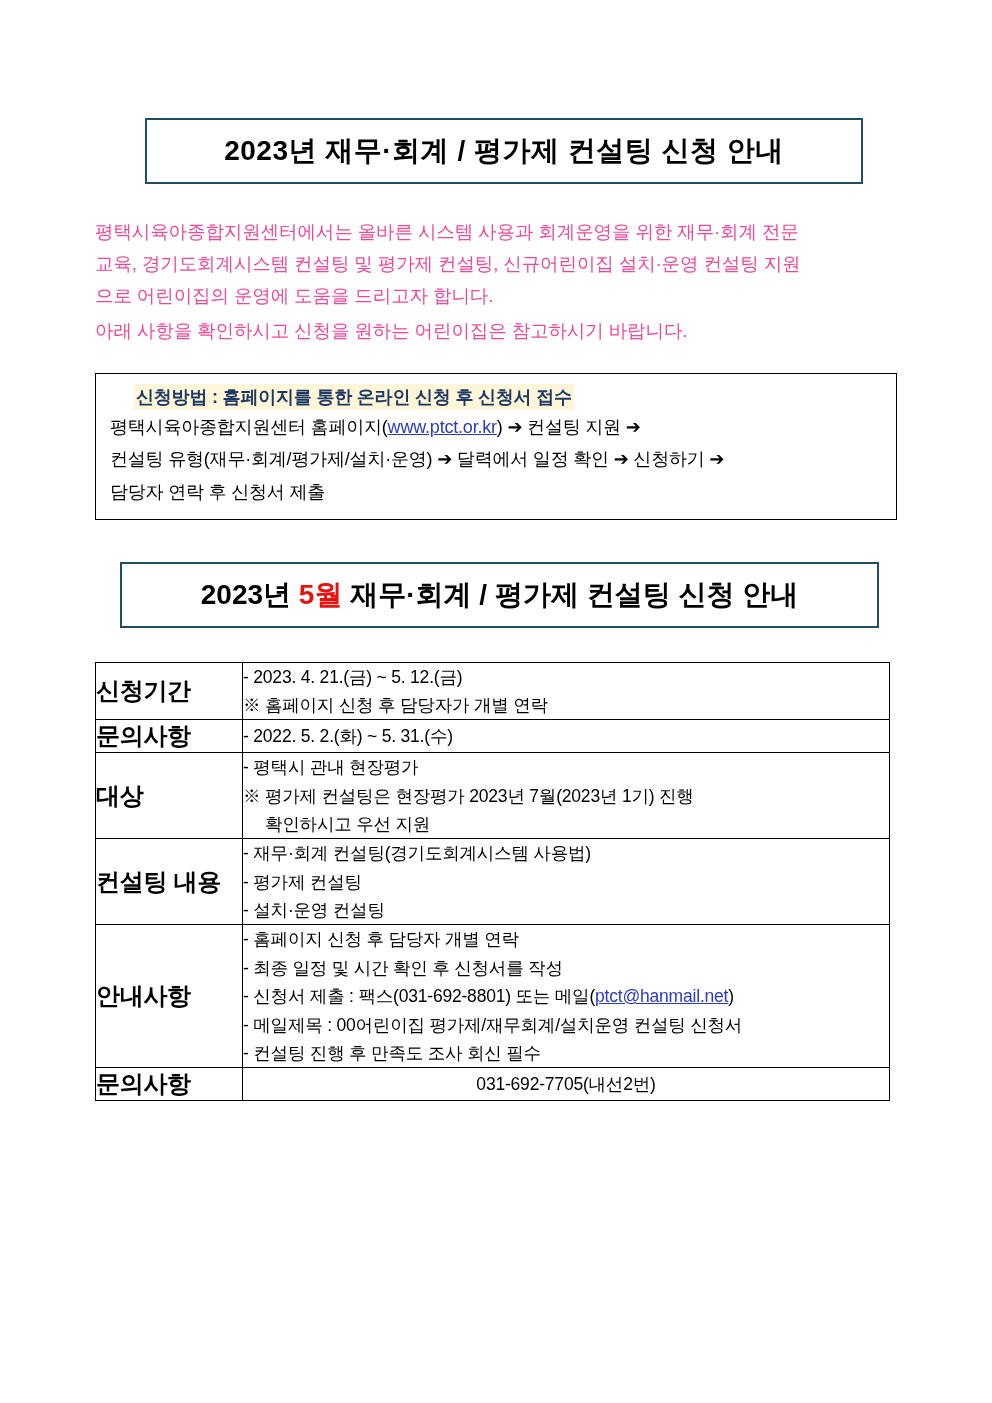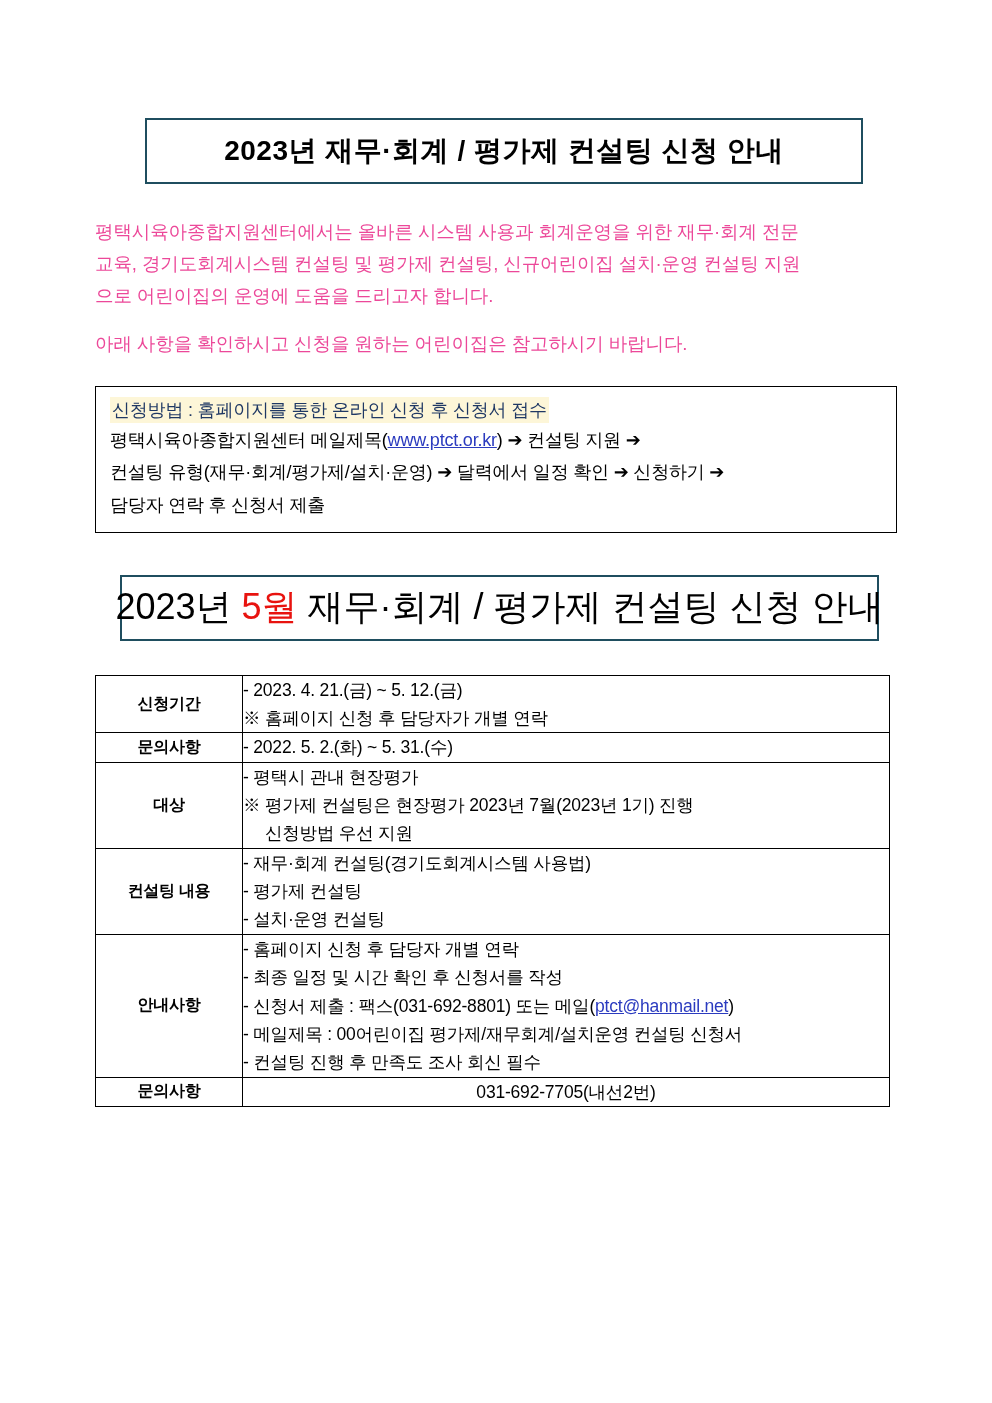"아래 사항을 확인하시고 신청을 원하는" .intro .line2 { margin-top: 17px -> 4px }
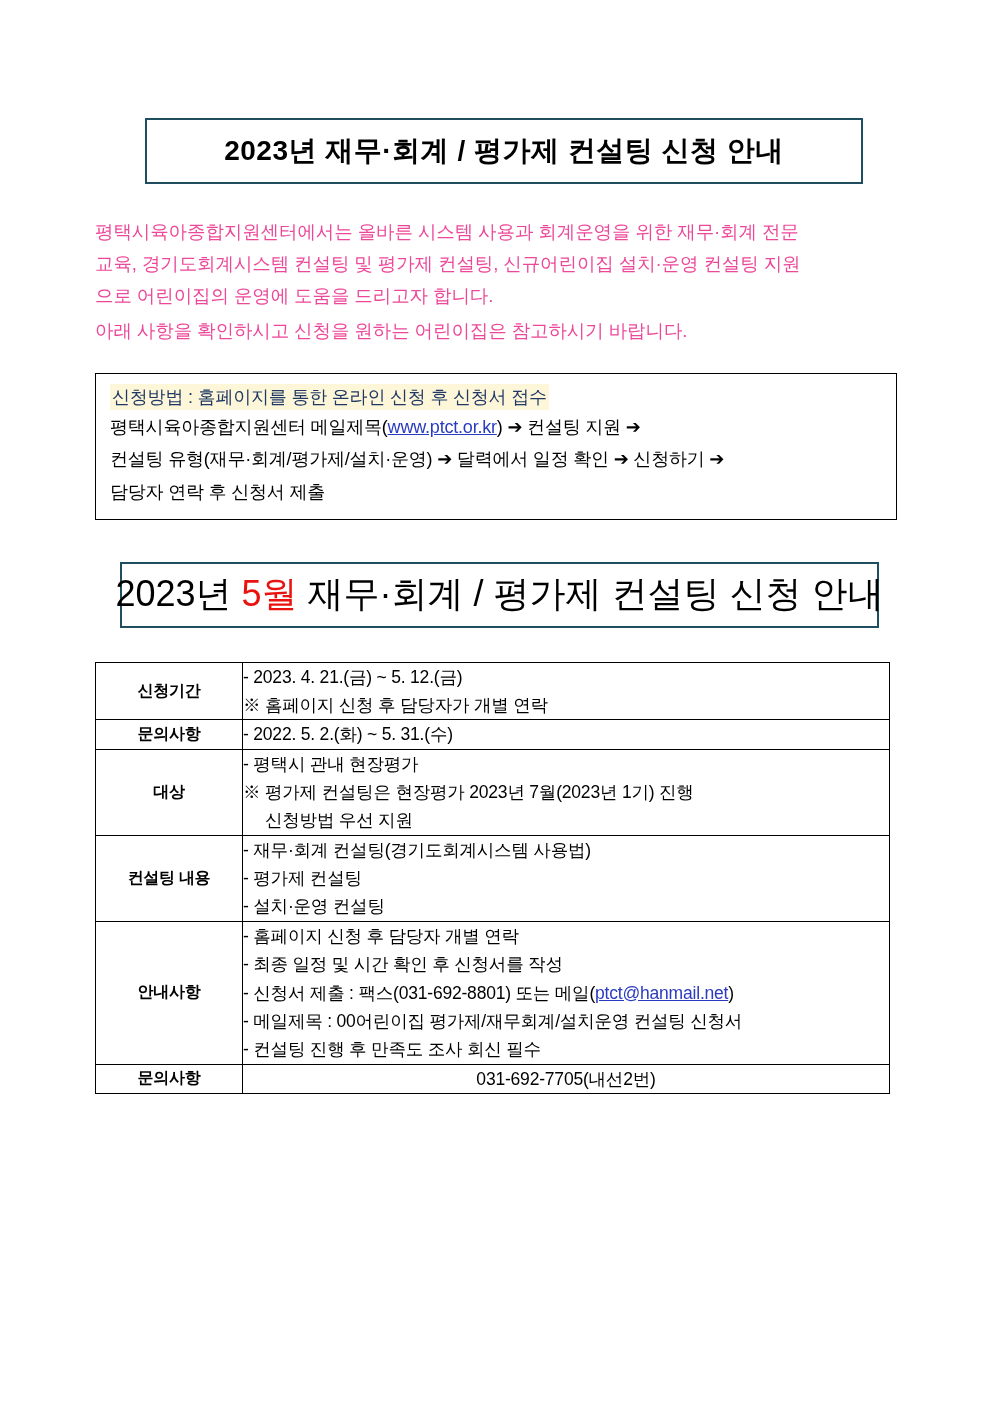"신청방법 : 홈페이지를 통한 온라인" .method-head { font-weight: normal -> bold; margin-left: none -> 24px }
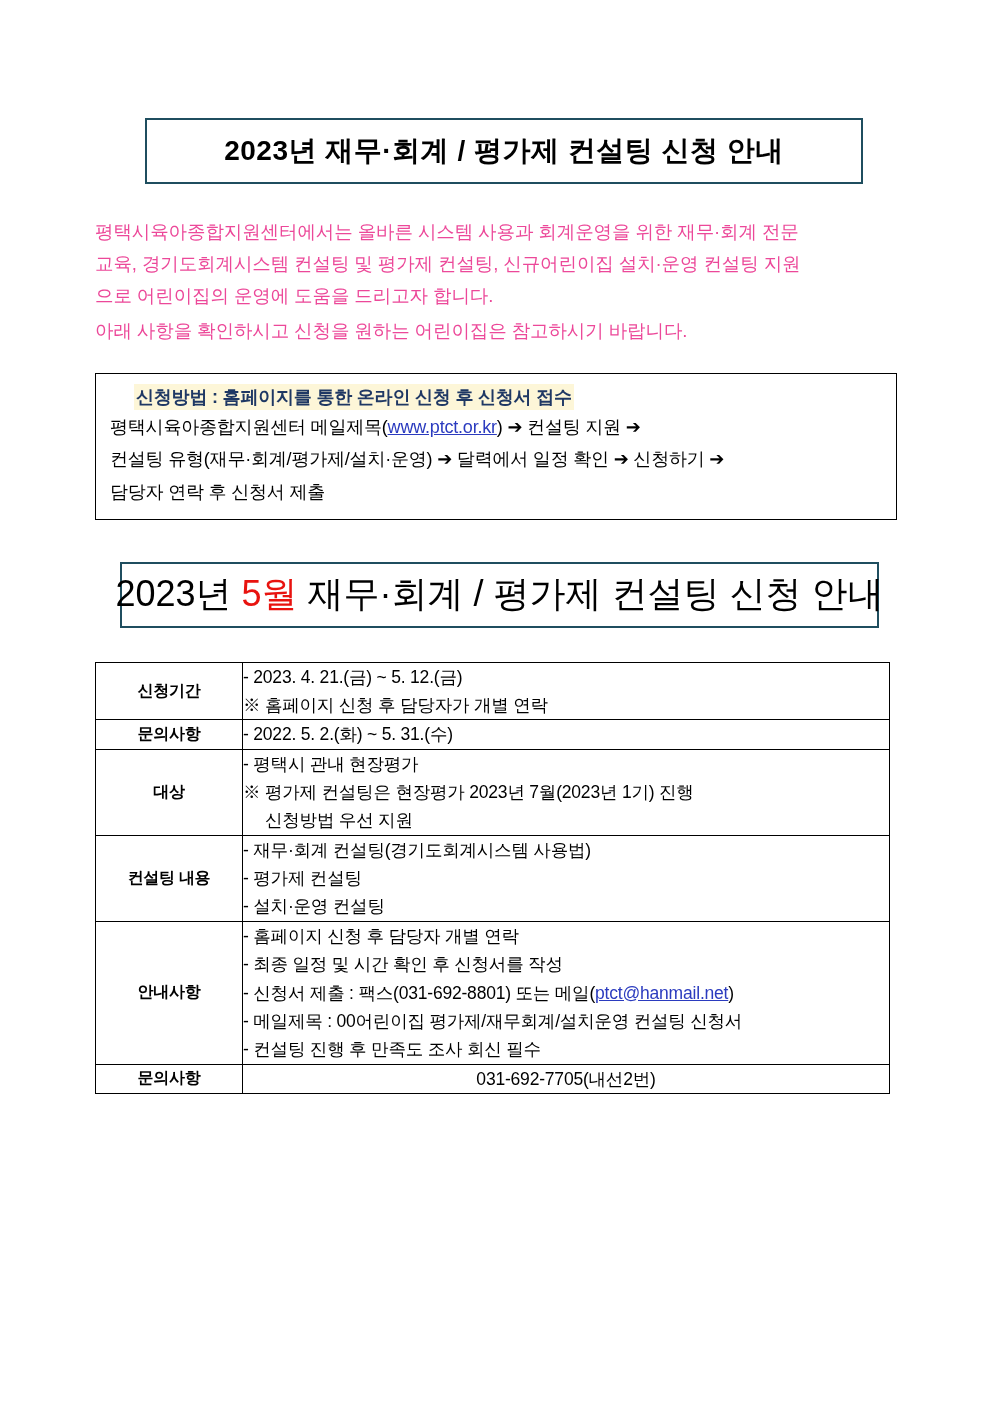"평택시육아종합지원센터 메일제목(" span { text: 메일제목 -> 홈페이지 }
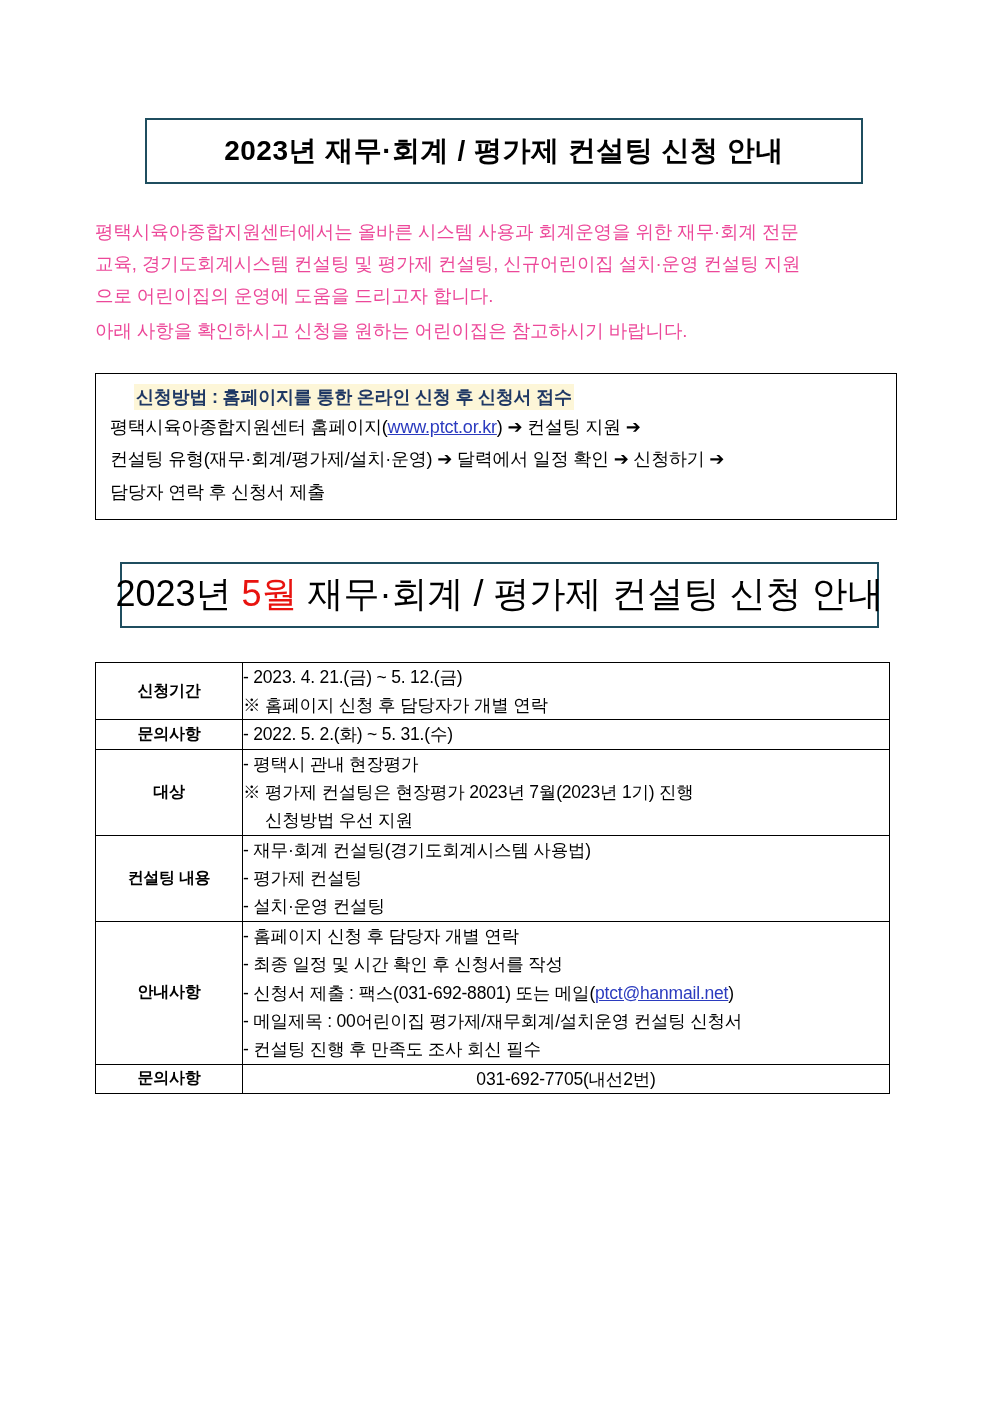"2023년 5월 재무·회계 / 평가제" .subtitle-banner .t { font-size: 36px -> 28px; font-weight: normal -> bold }
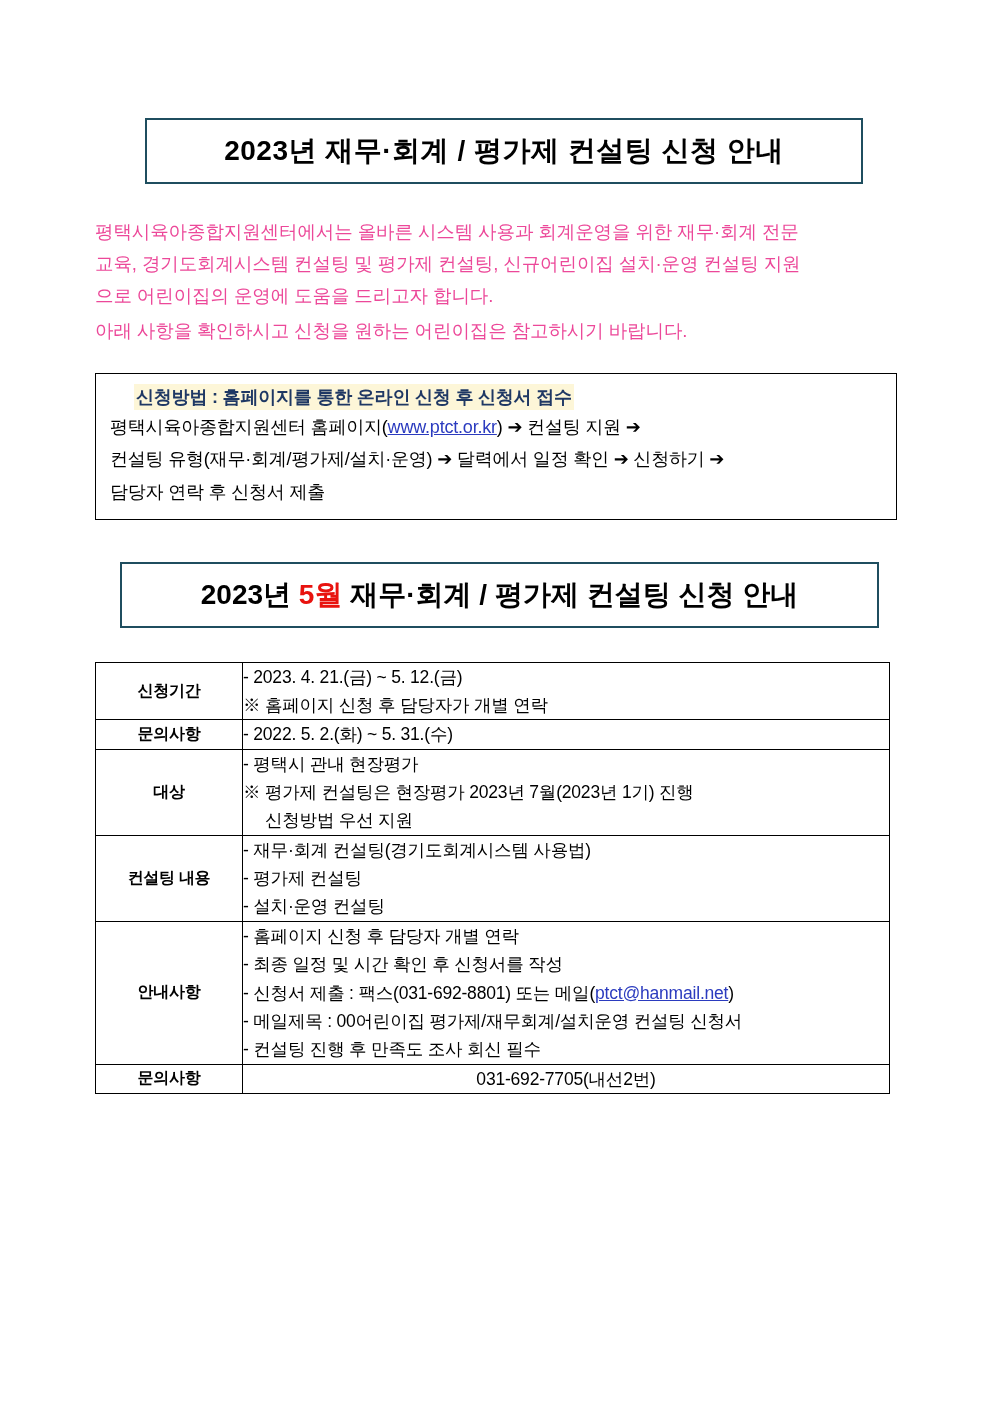"신청기간" td.lbl { font-size: 16px -> 24px; text-align: center -> left }
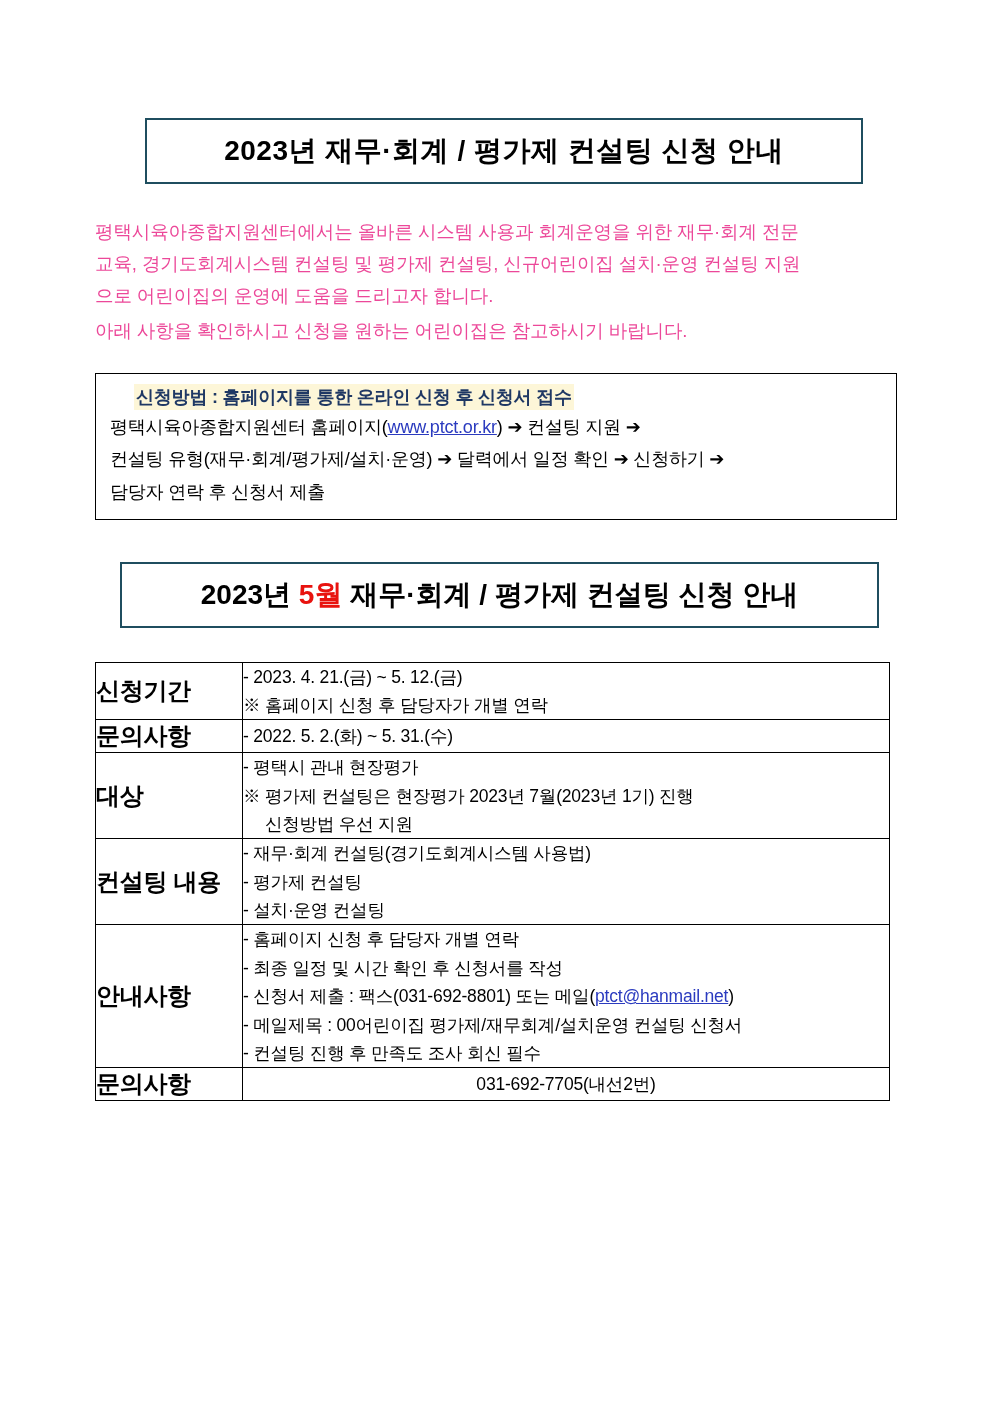"신청방법 우선 지원" div.indent { text: 신청방법 -> 확인하시고 }
